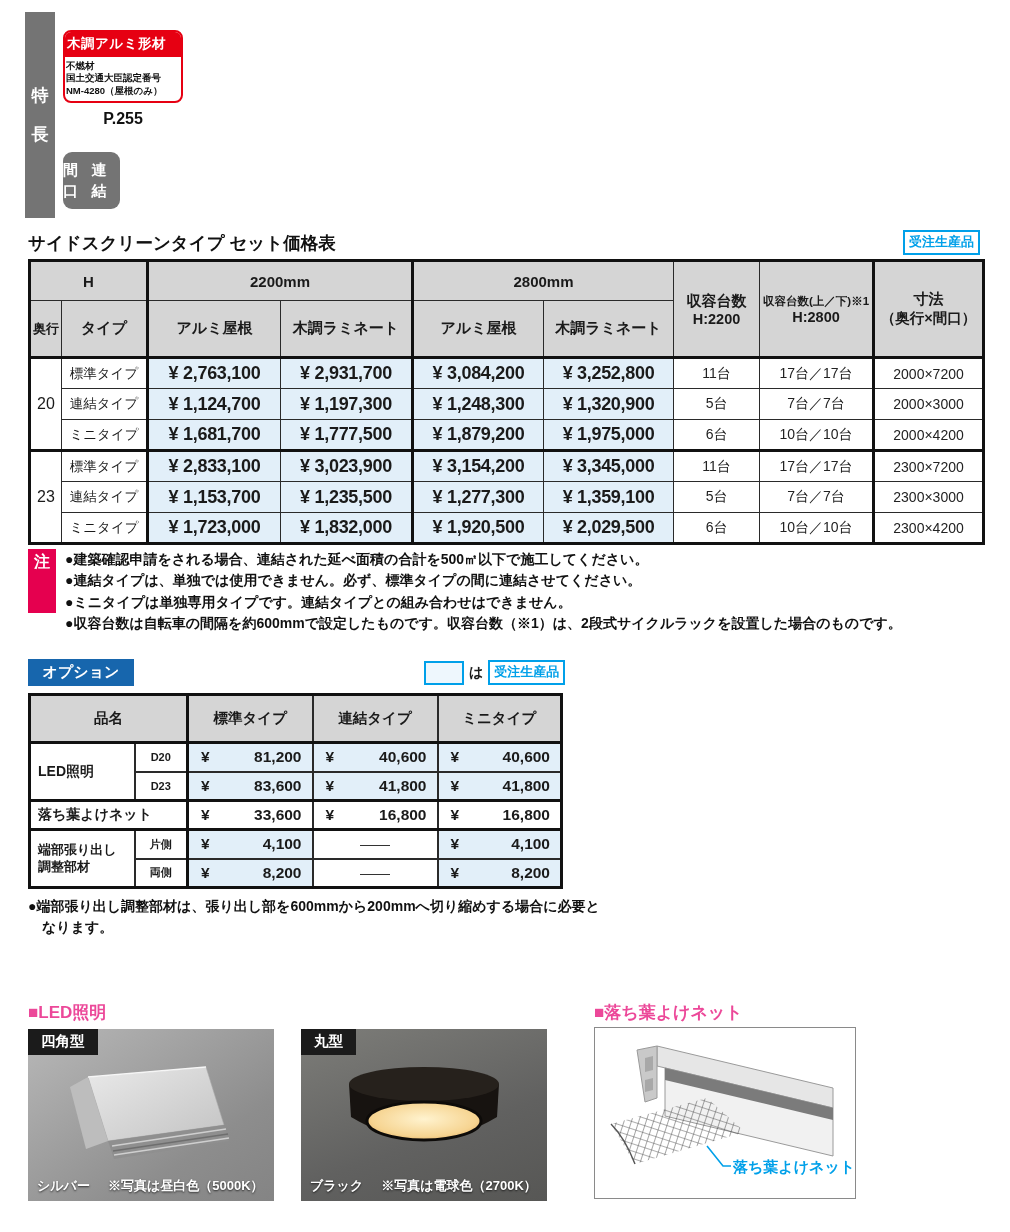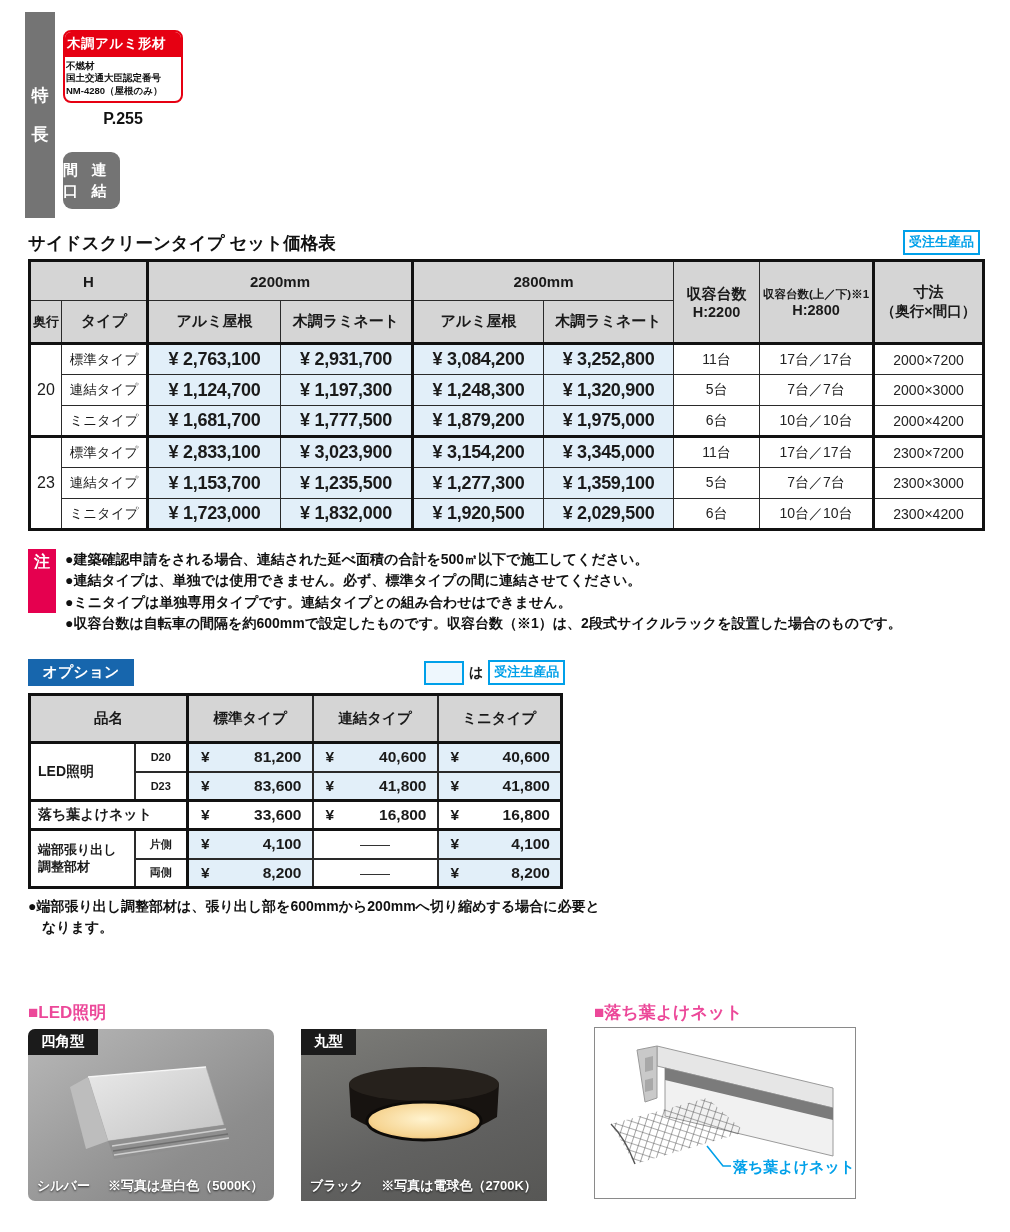"奥行" tr.hr2 { height: 43px -> 57px }
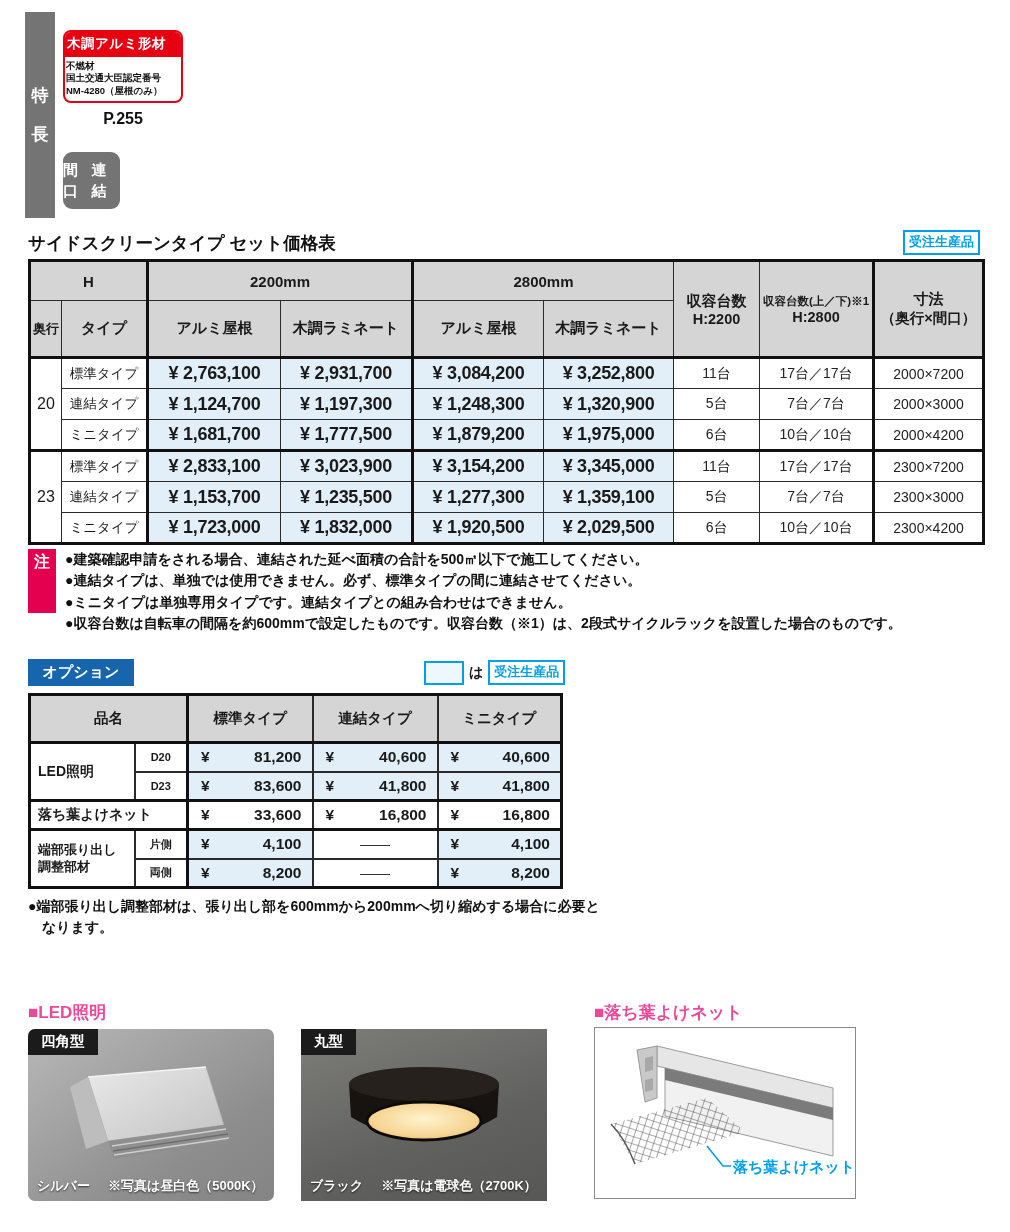"四角型" .photo1 { border-radius: 7px -> none }
